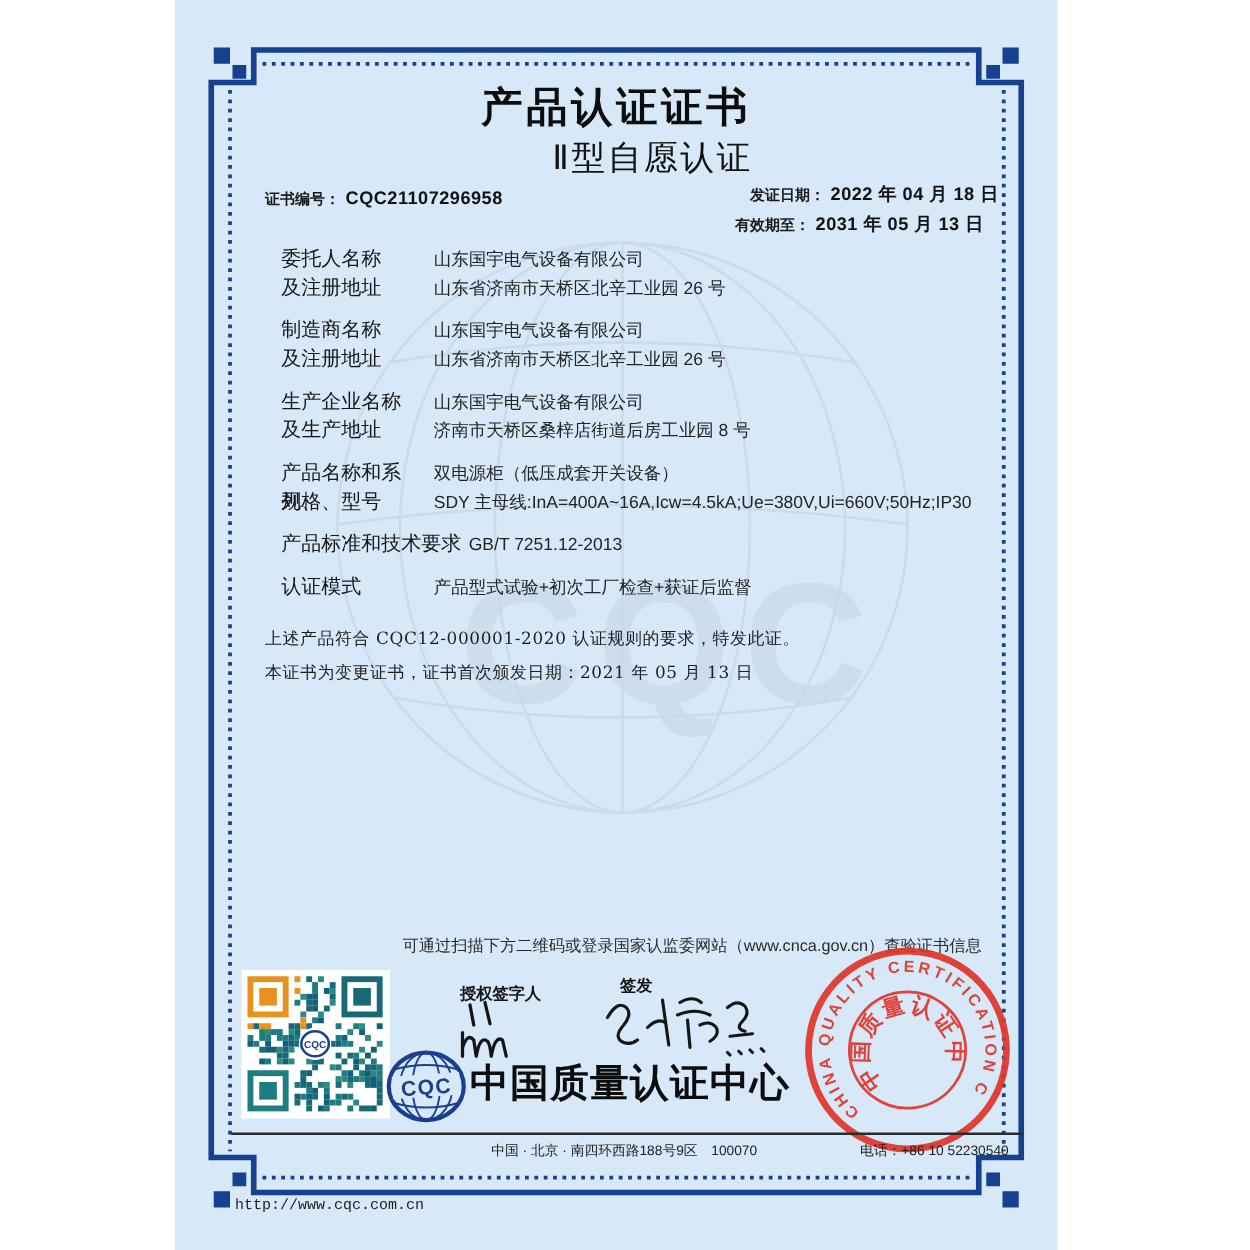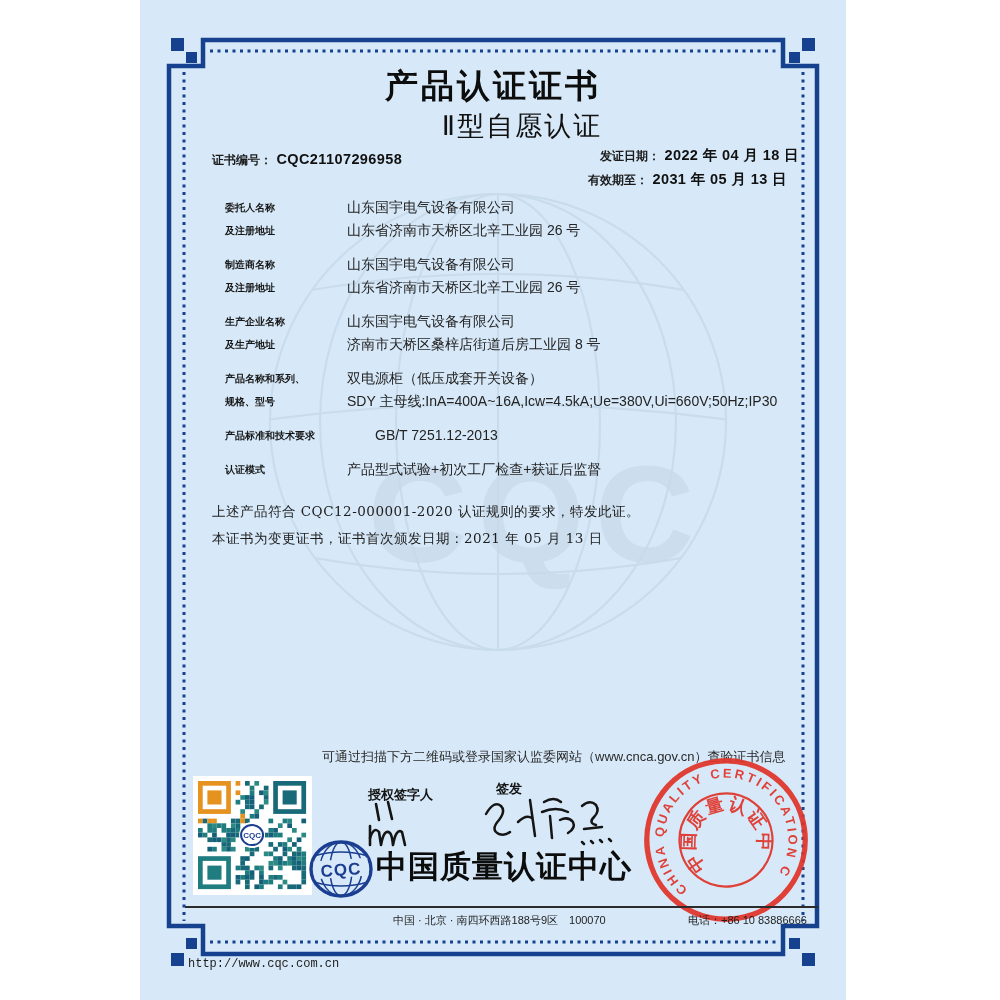"委托人名称" .flabel { font-size: 10px -> 16px; font-weight: 700 -> 400 }
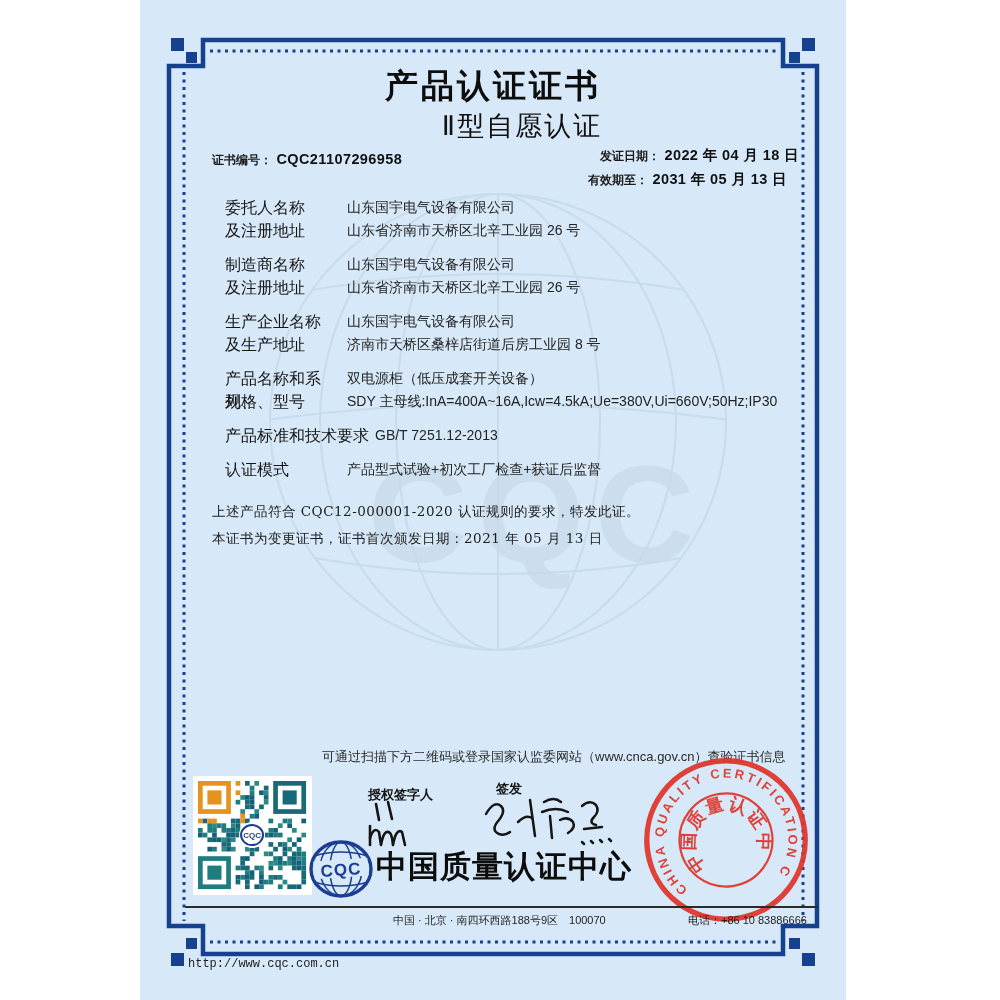"电话：+86 10 83886666" span.footer-text { text: 83886666 -> 52230540 }
